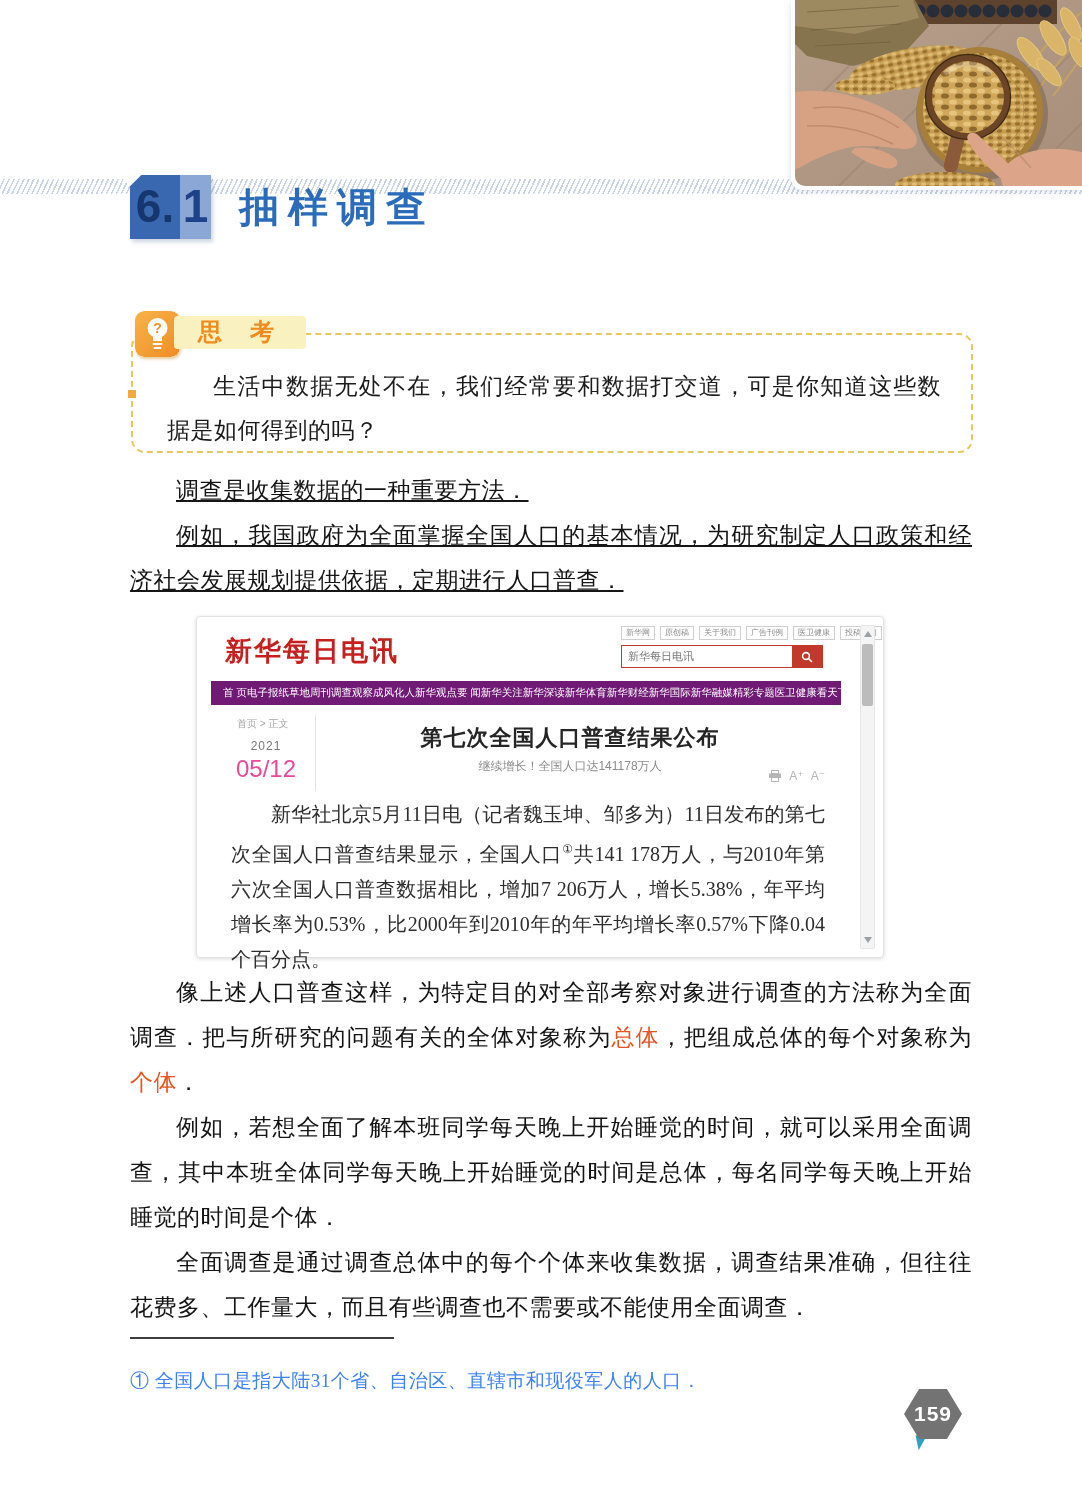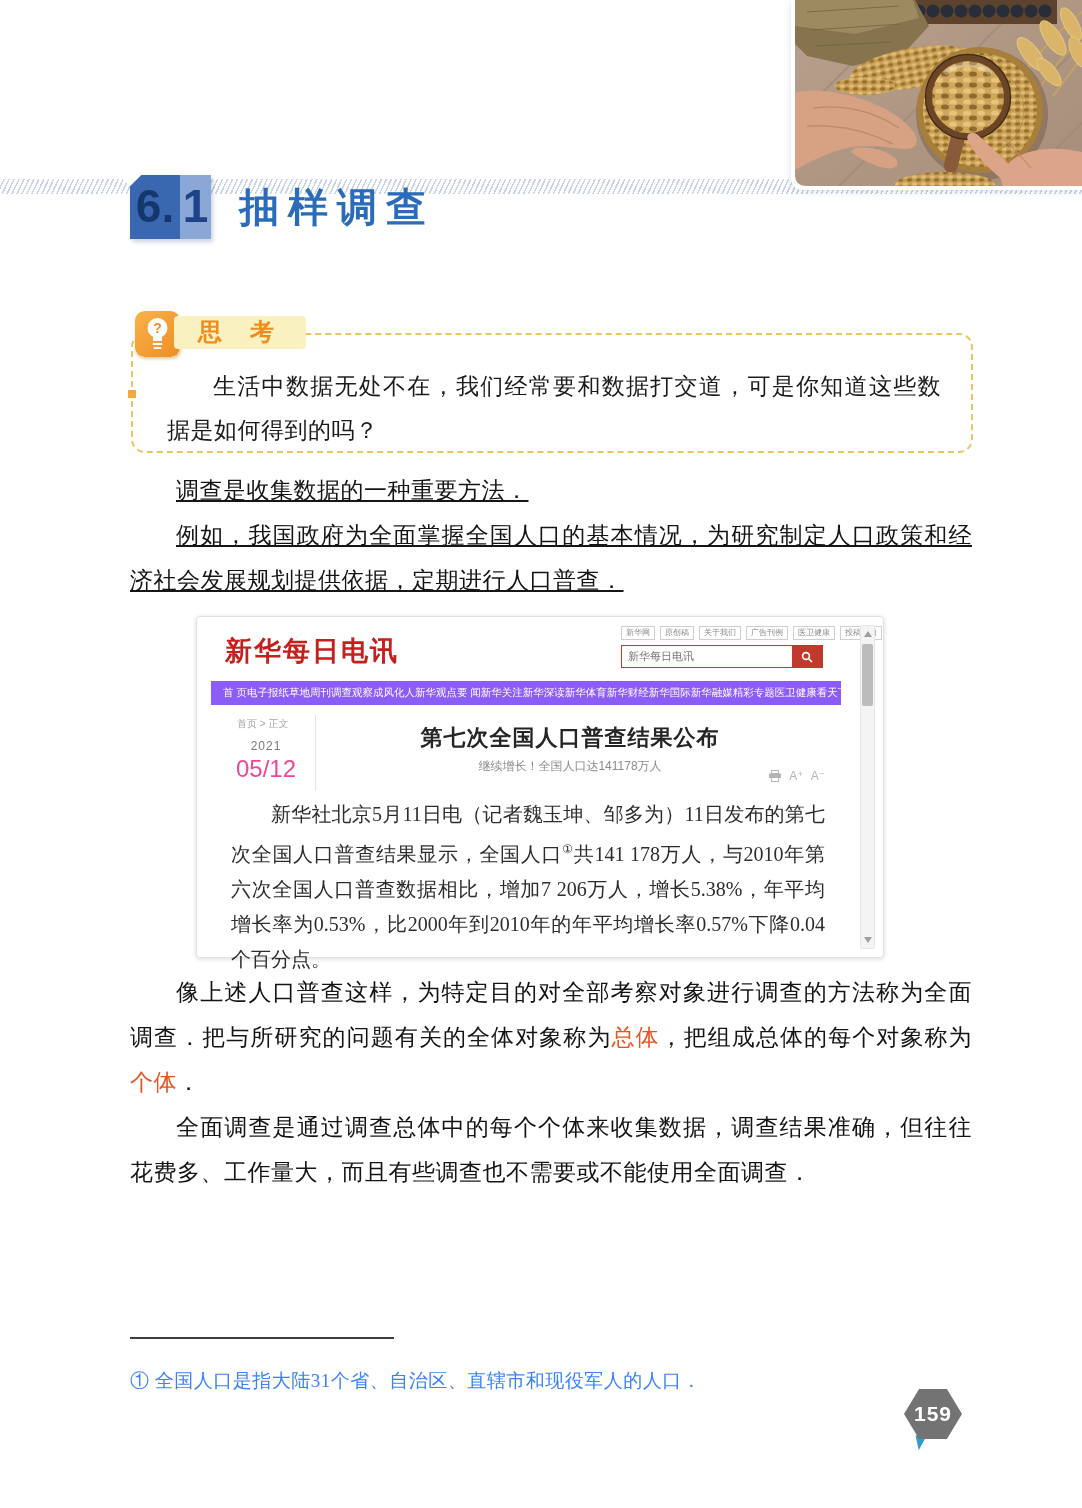"首 页" .nav { background: #8b5cf6 -> #701a75 }
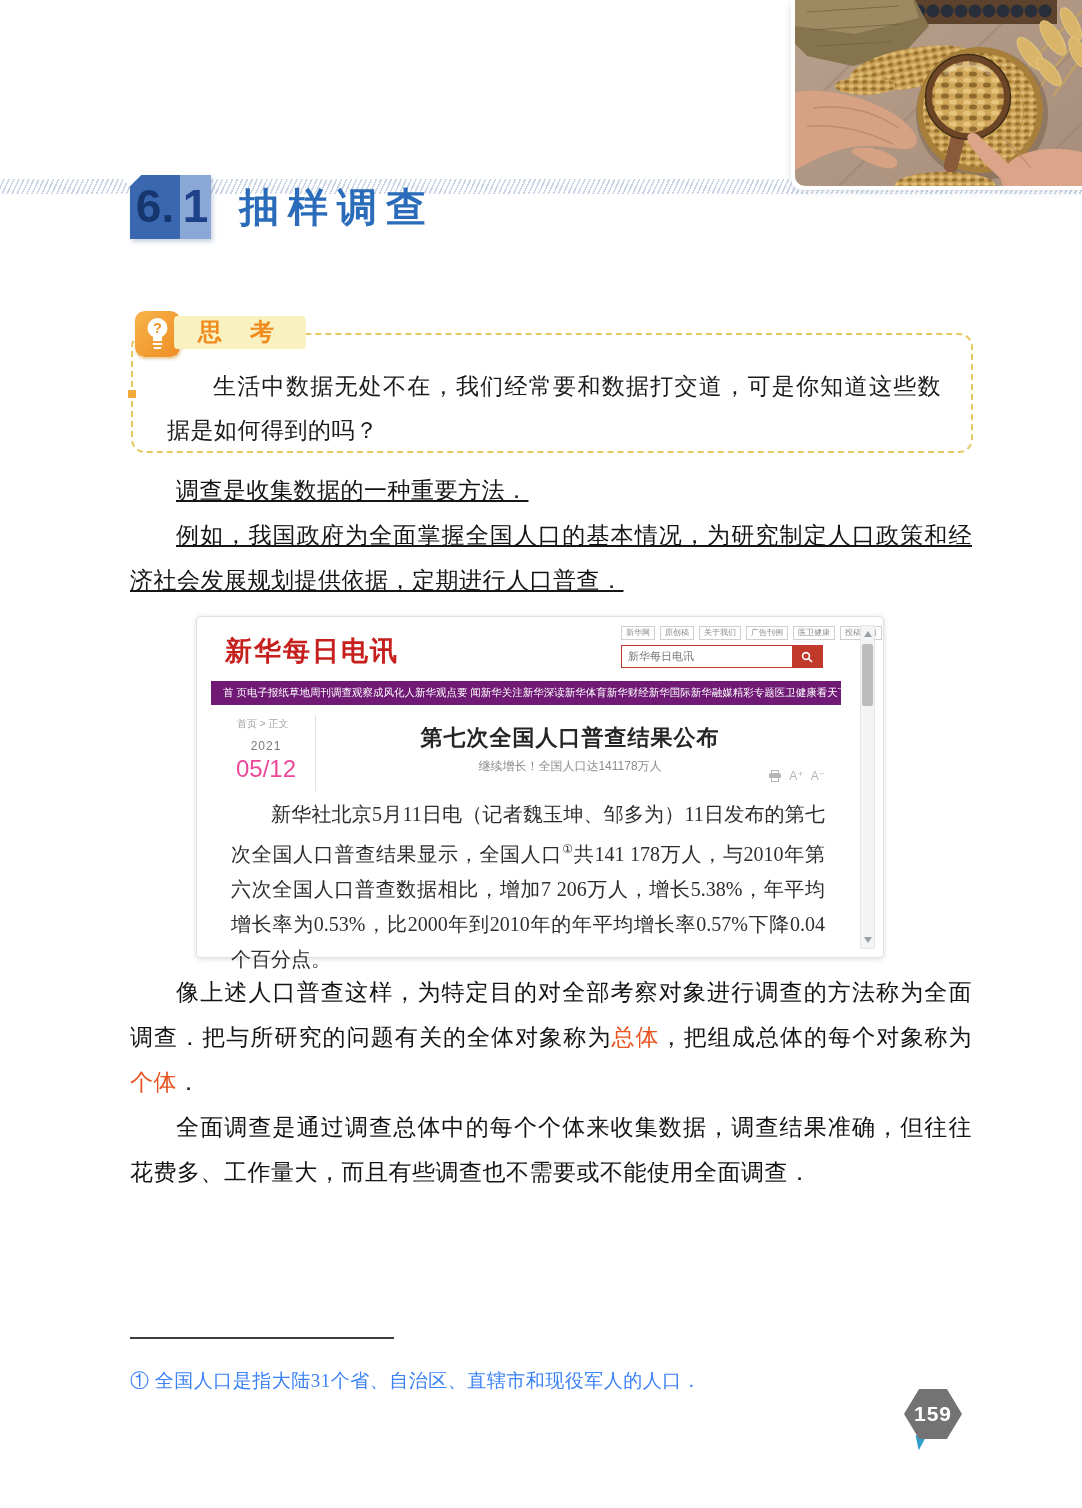"例如，若想全面了解本班同学每天晚上开始睡觉的时间，就可以采用全面调查，其中本班全" p { html: none -> <p>例如，若想全面了解本班同学每天晚上开始睡觉的时间，就可以采用全面调查，其中本班全体同学每天晚上开始睡觉的时间是总体，每名同学每天晚上开始睡觉的时间是个体．</p> }
